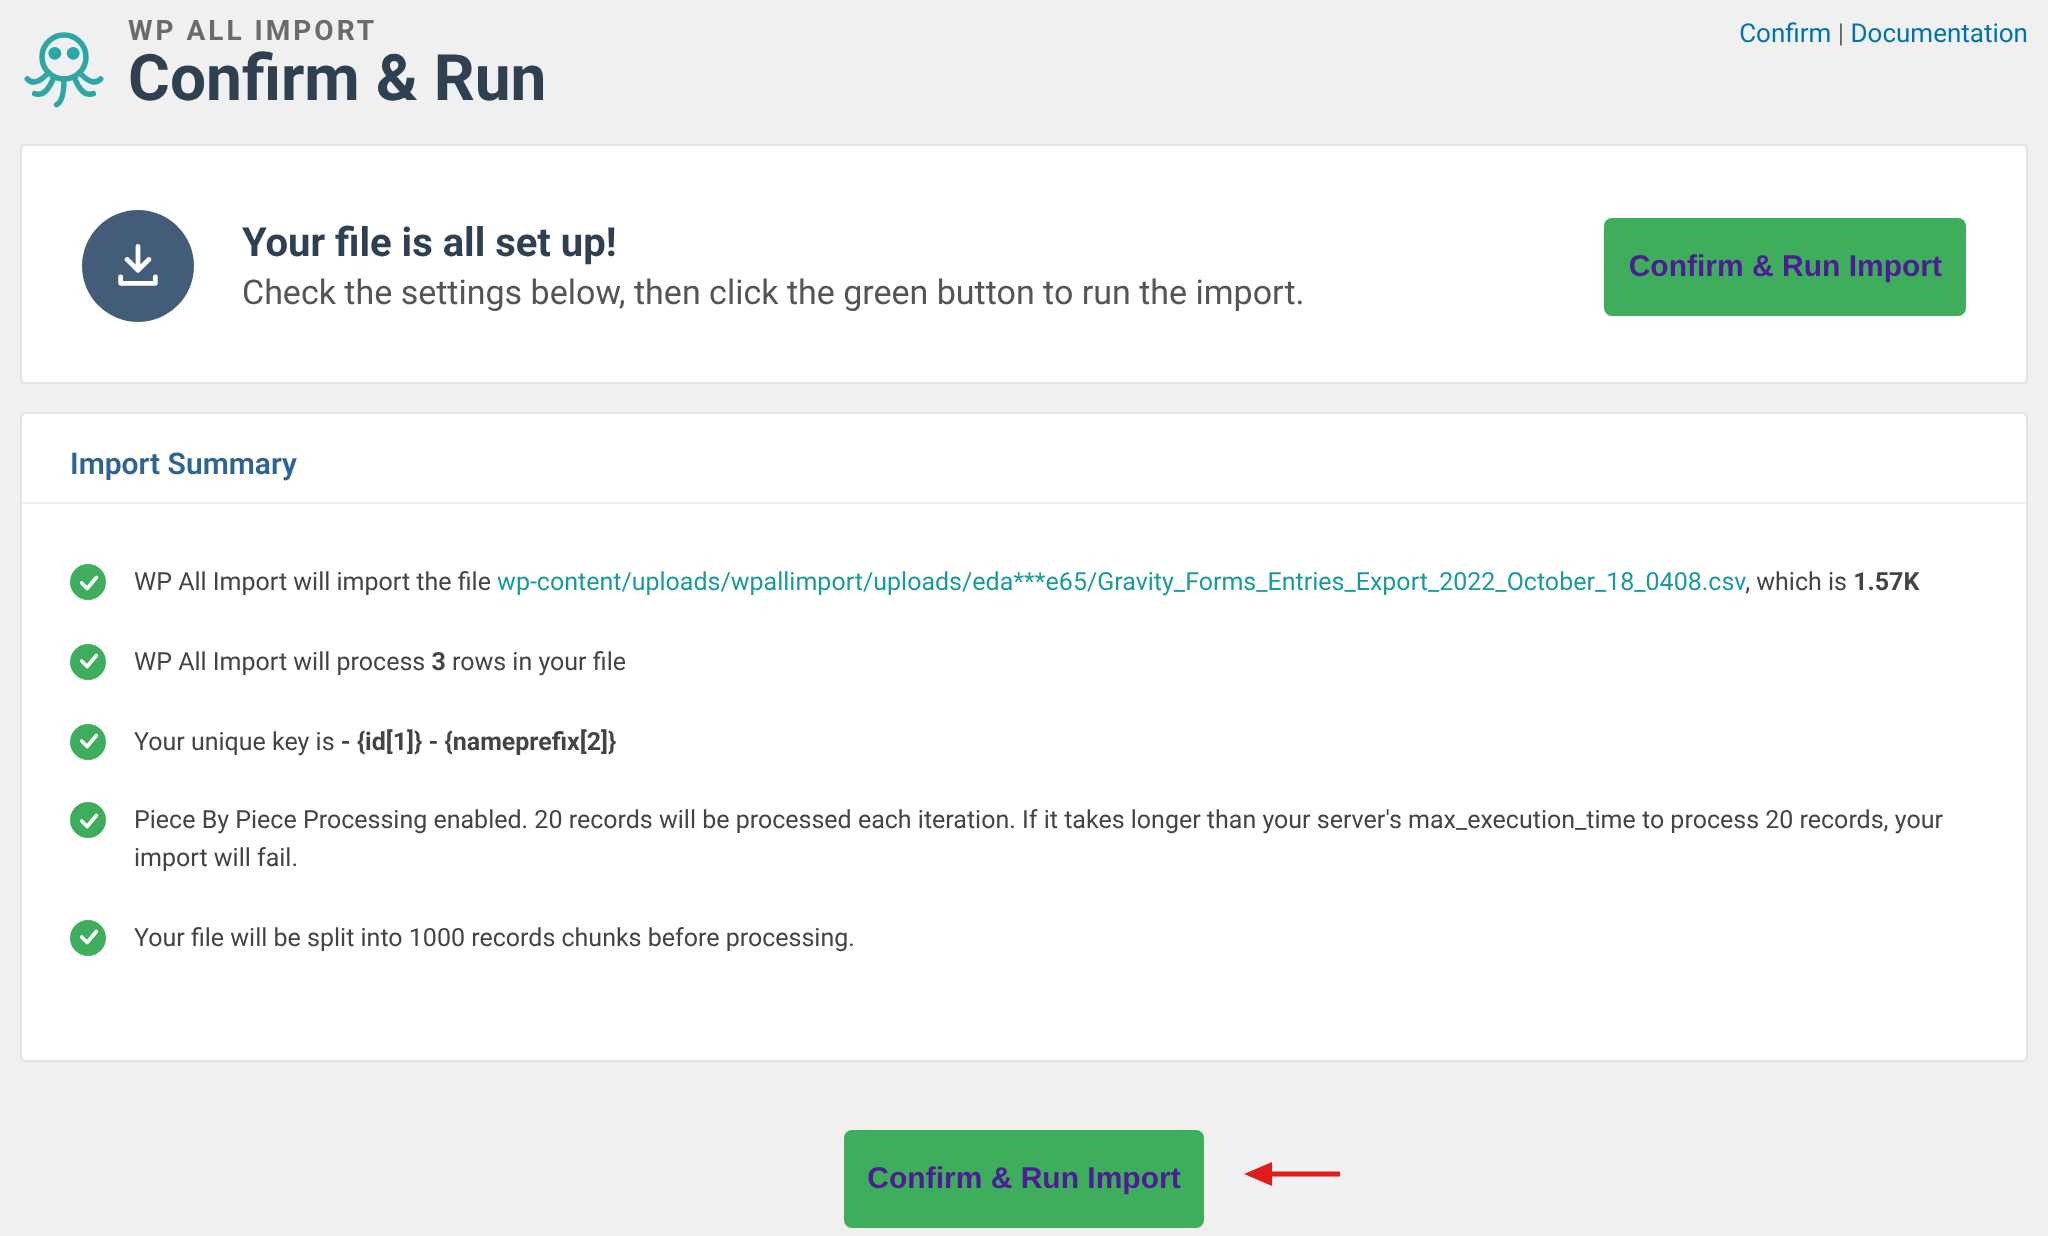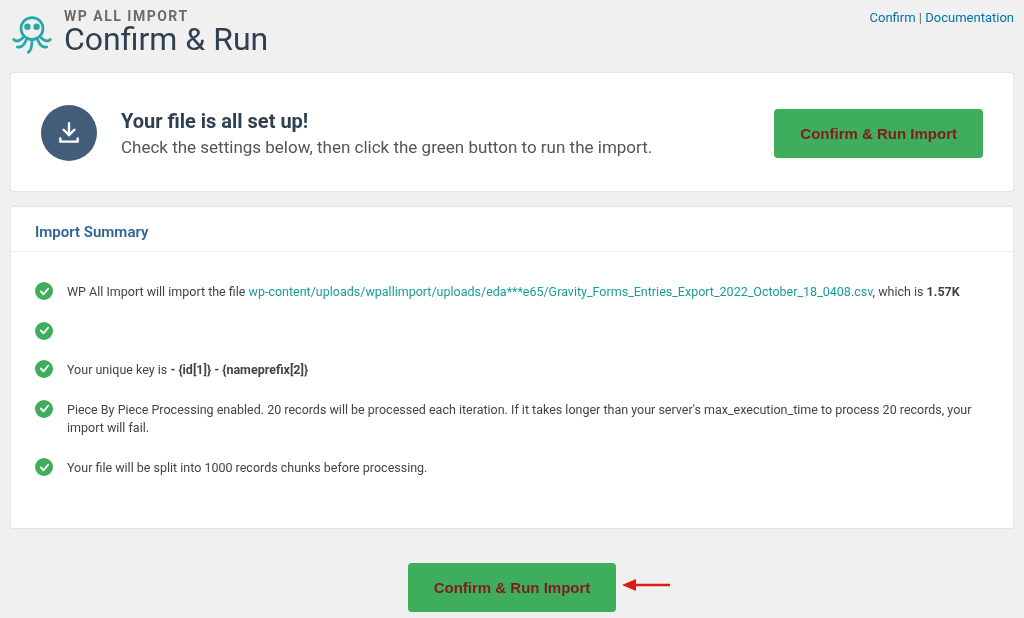"Confirm & Run" .brand-text h1 { font-weight: 400 -> 700 }
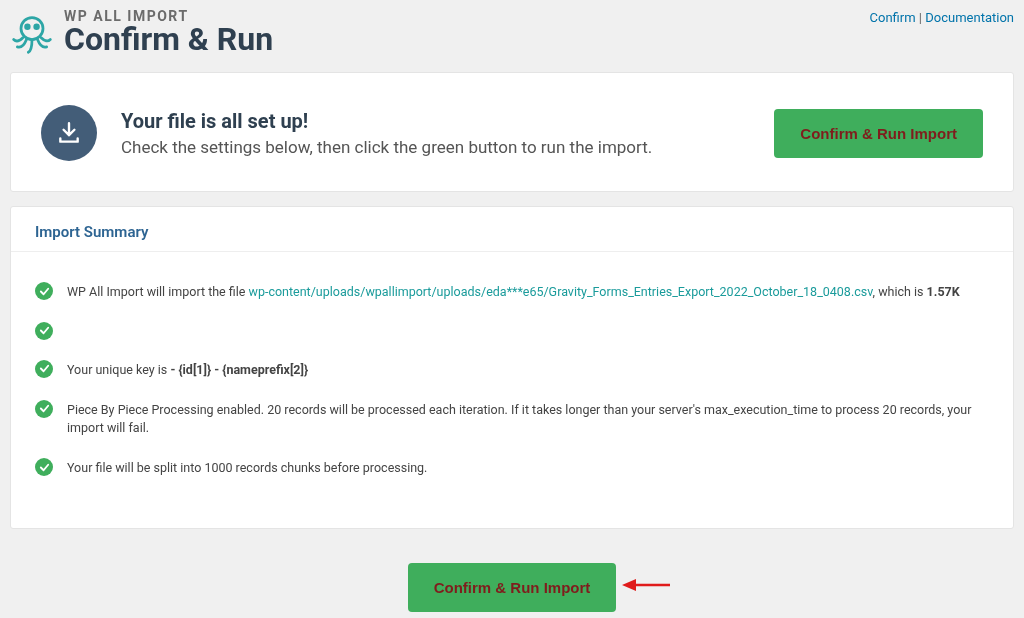"Confirm & Run Import" .btn-green { color: #7f1d1d -> #4c1d95; padding: 16px 26px -> 16px 12px }
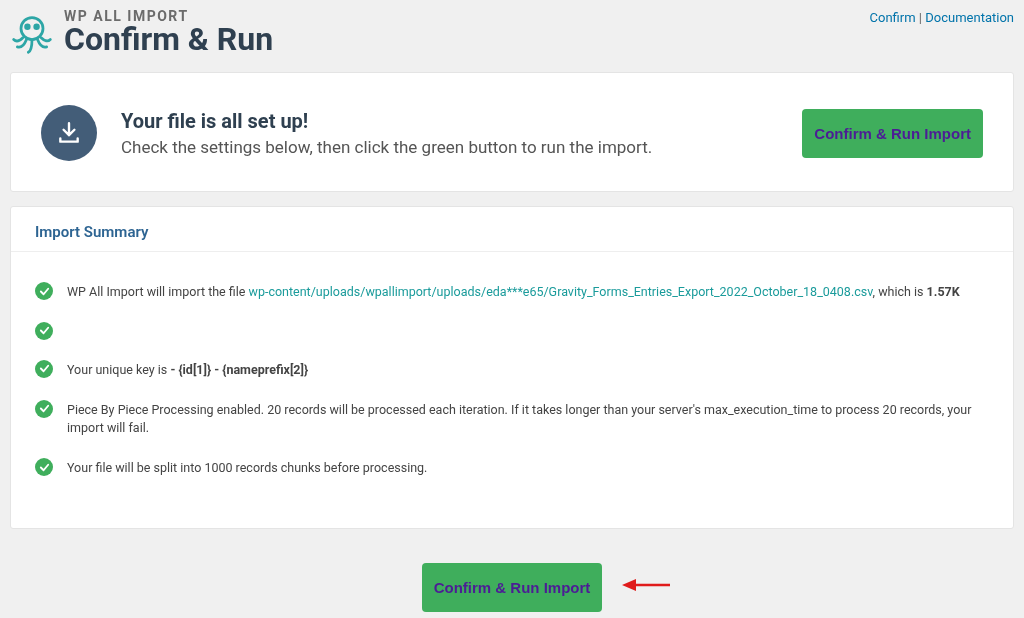"WP All Import will process" div.txt { html: none -> <div> <span>WP All Import will process </span><strong>3</strong><span> rows in your file</span> </div> }
